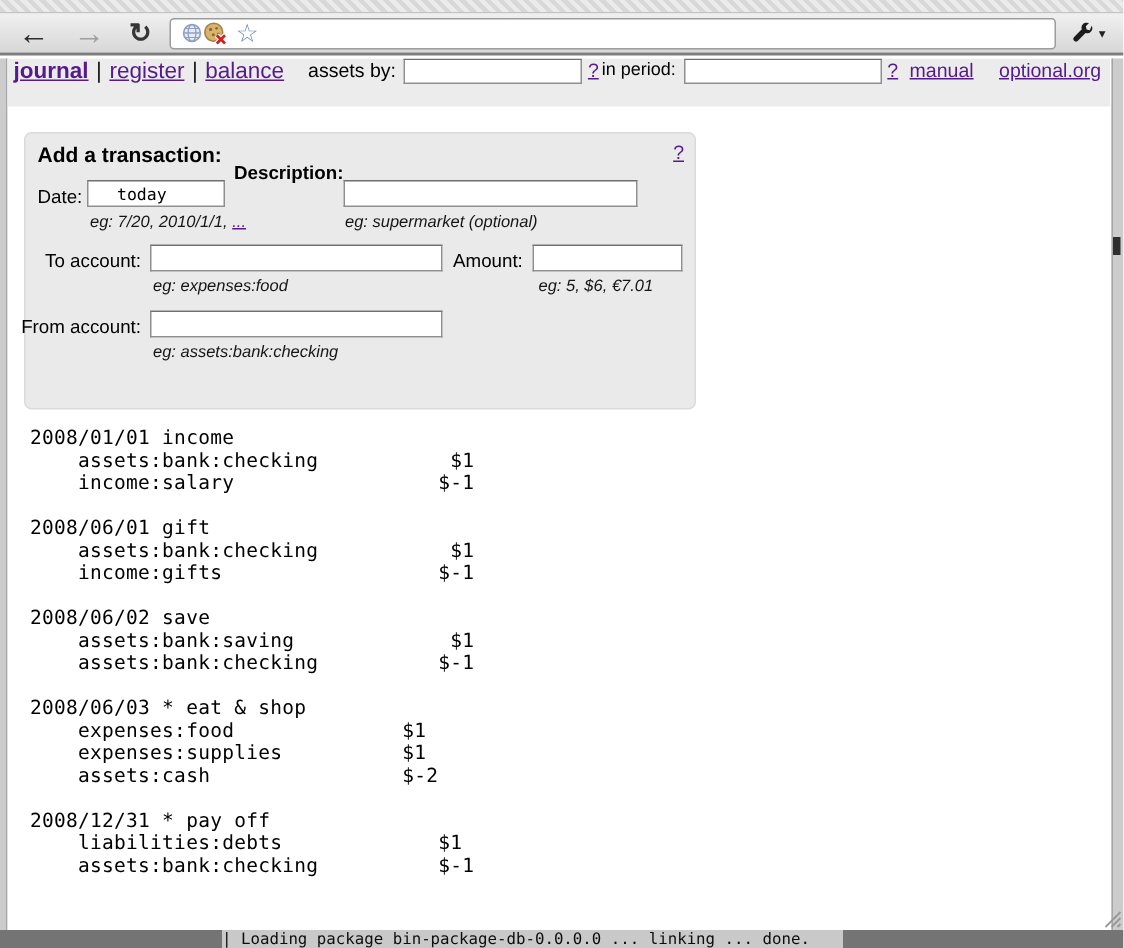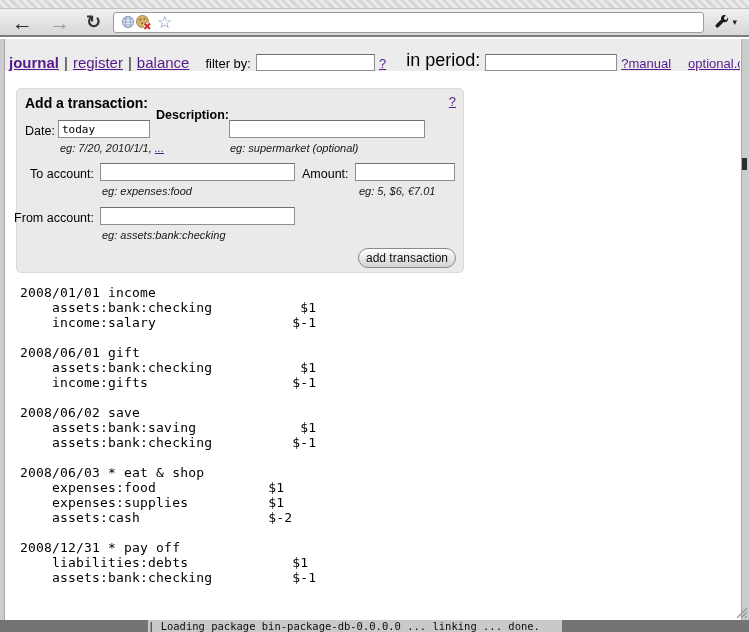"journal" .navbar { align-items: flex-end -> flex-start }
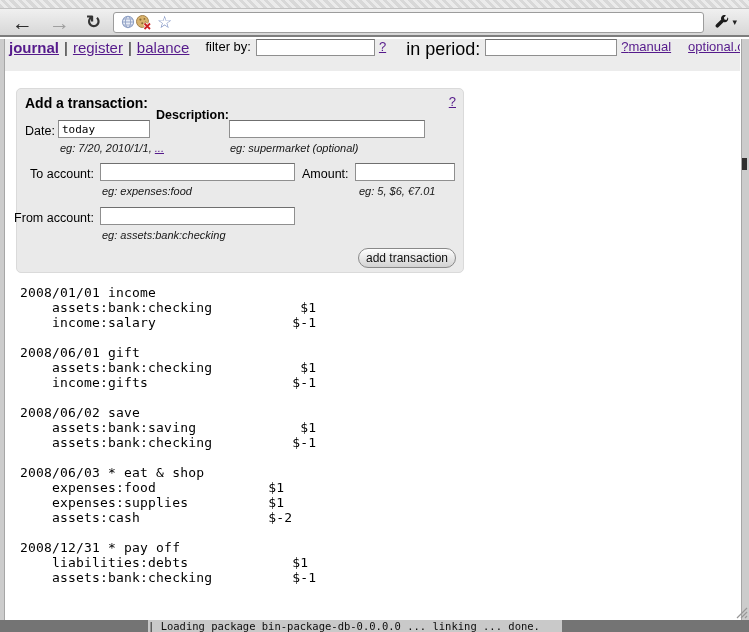"filter by:" span.filter-label { text: filter -> assets }
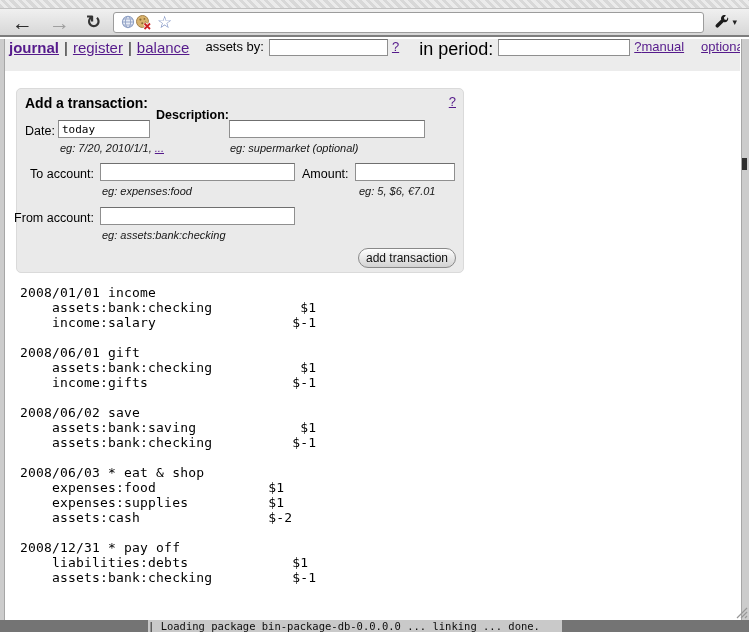"in period:" .period-label { font-size: 18px -> 12px; margin-left: 20px -> 2px }
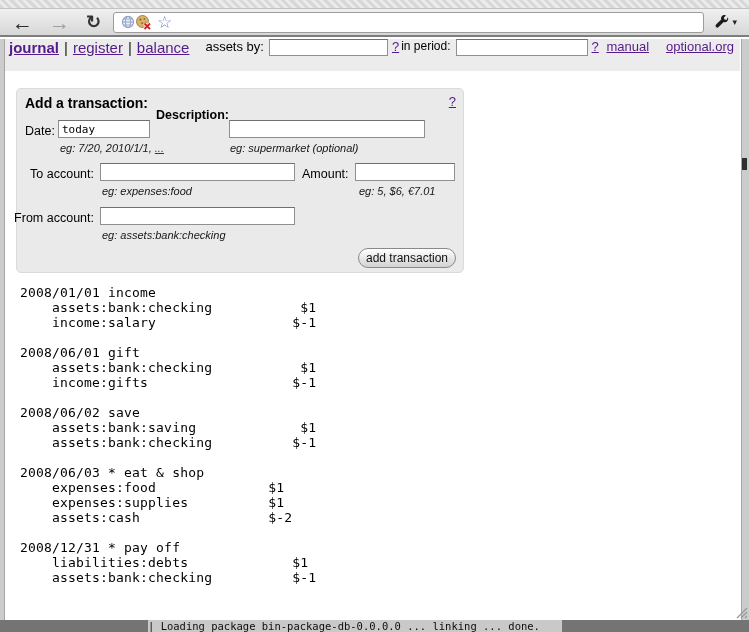"today" .finput { padding: 1px 3px -> 1px 19px }
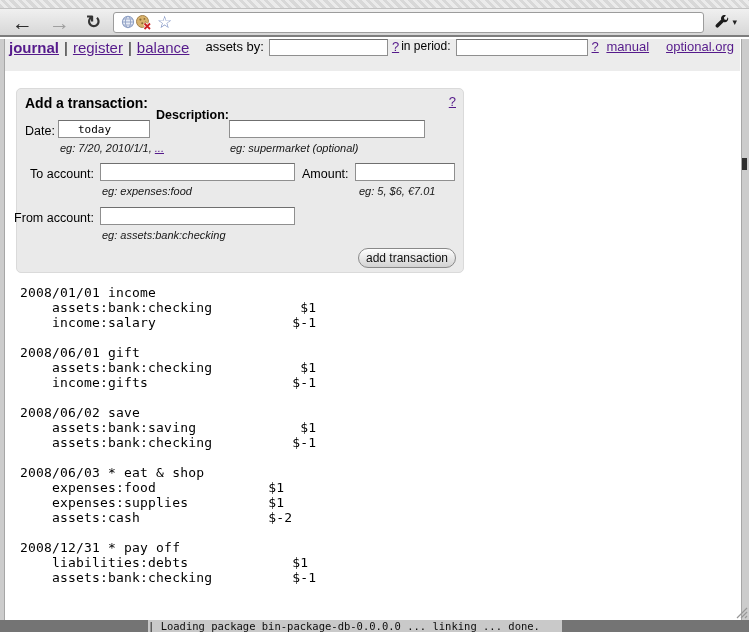"add transaction" button.submit-btn { html: <button>add transaction</button> -> none }
